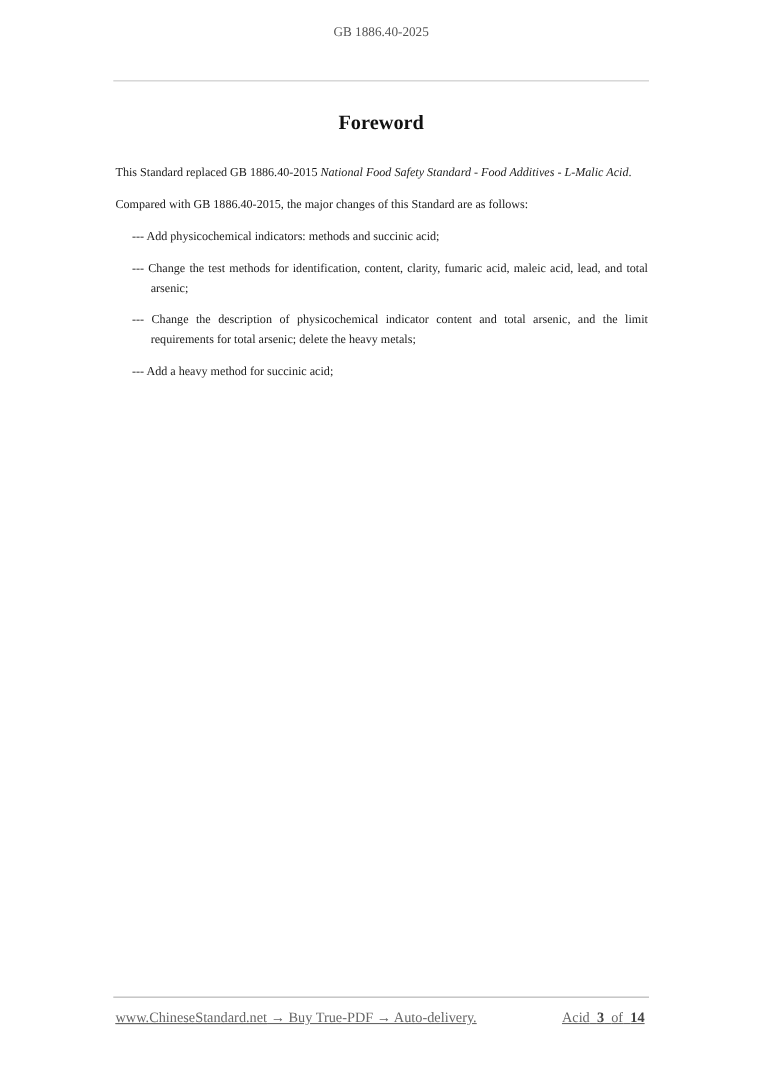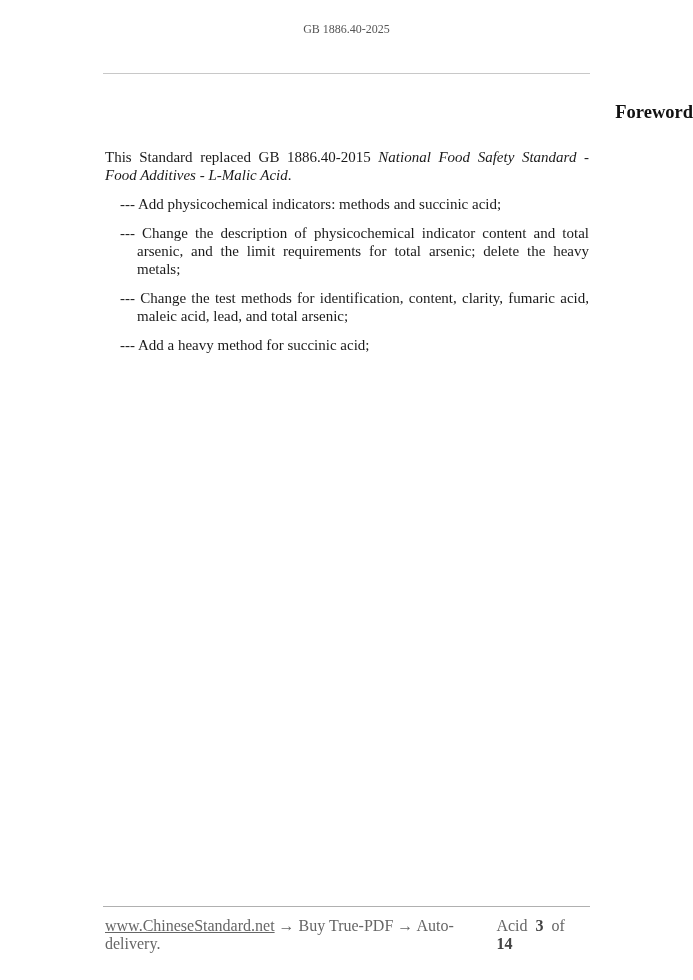"Foreword" .title { text-align: right -> center }
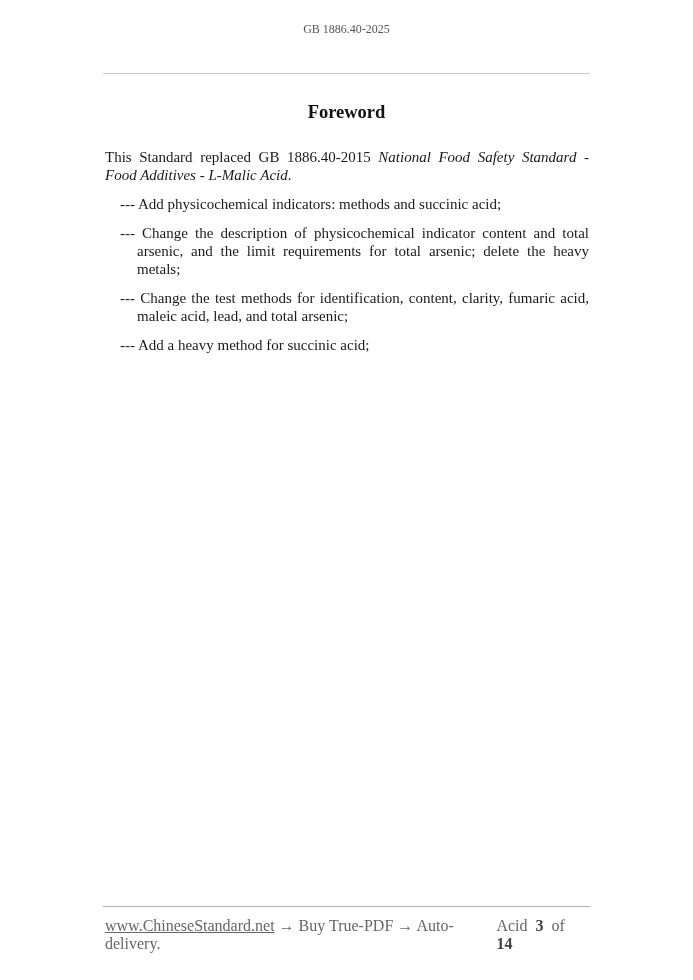"This Standard replaced GB 1886.40-2015" .body { font-size: 15px -> 11px }
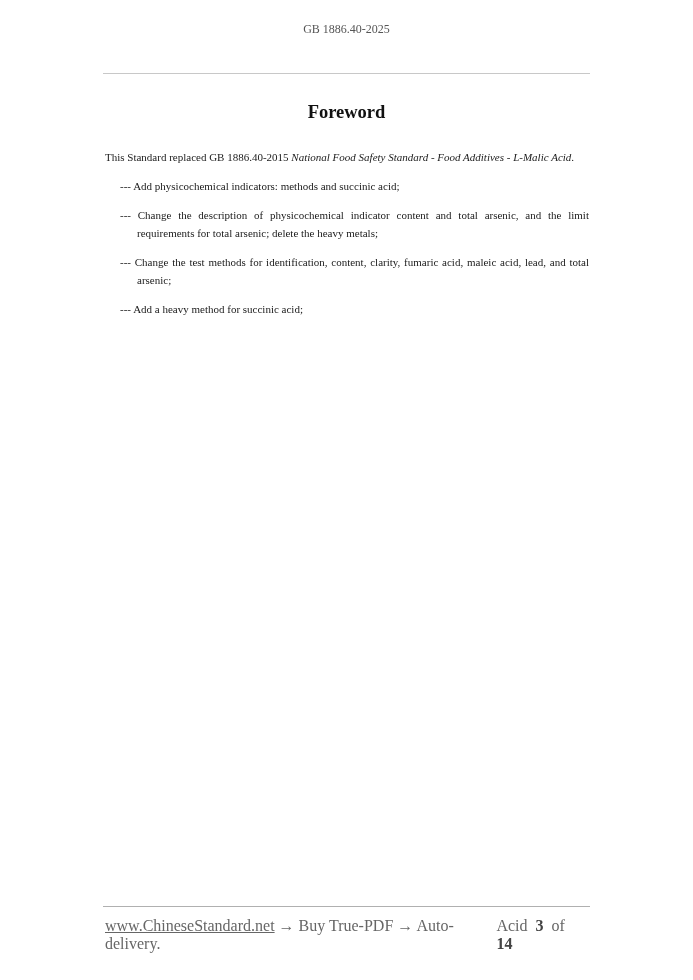"Compared with GB 1886.40-2015, the" p.para { html: none -> <p>Compared with GB 1886.40-2015, the major changes of this Standard are as follows:</p> }
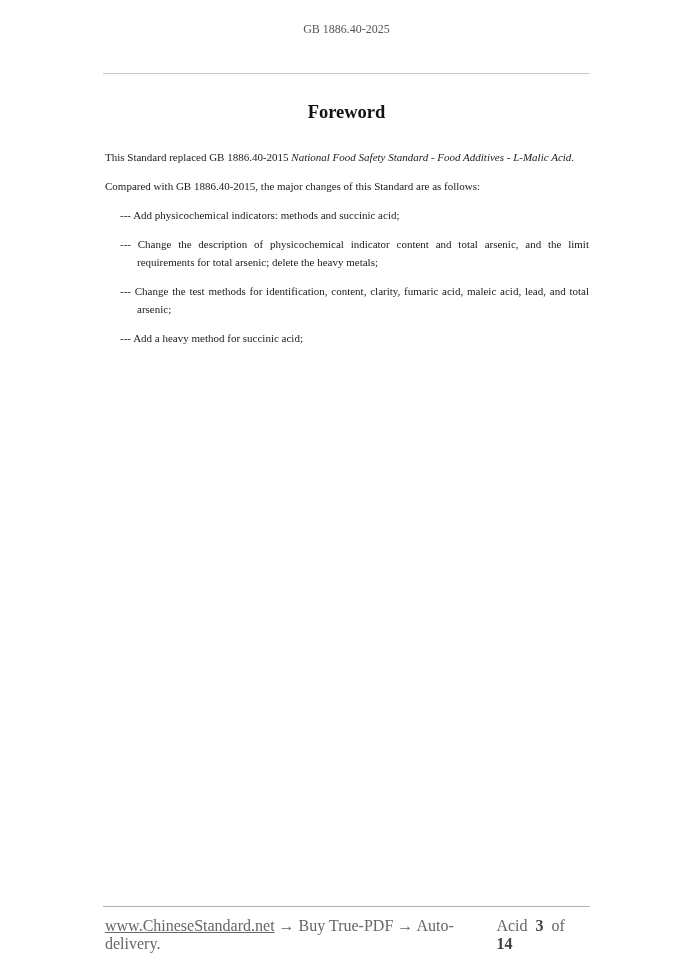"--- Change the description of" p.list-item { order: before "--- Change the test methods" -> after "--- Change the test methods" }
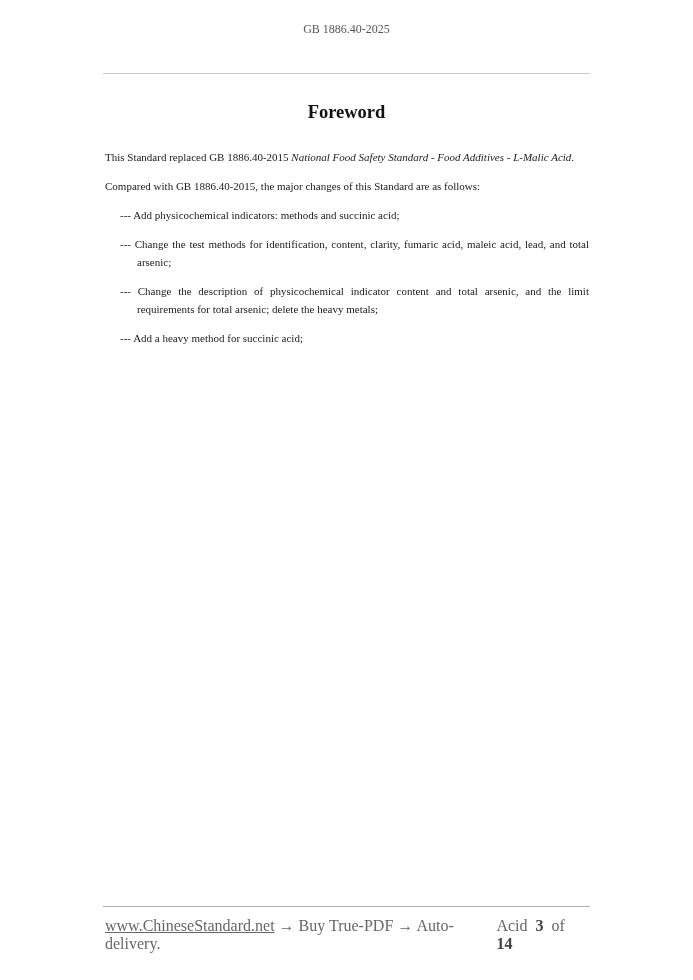"www.ChineseStandard.net → Buy True-PDF →" .footer { font-size: 16px -> 13px; text-decoration: none -> underline }
